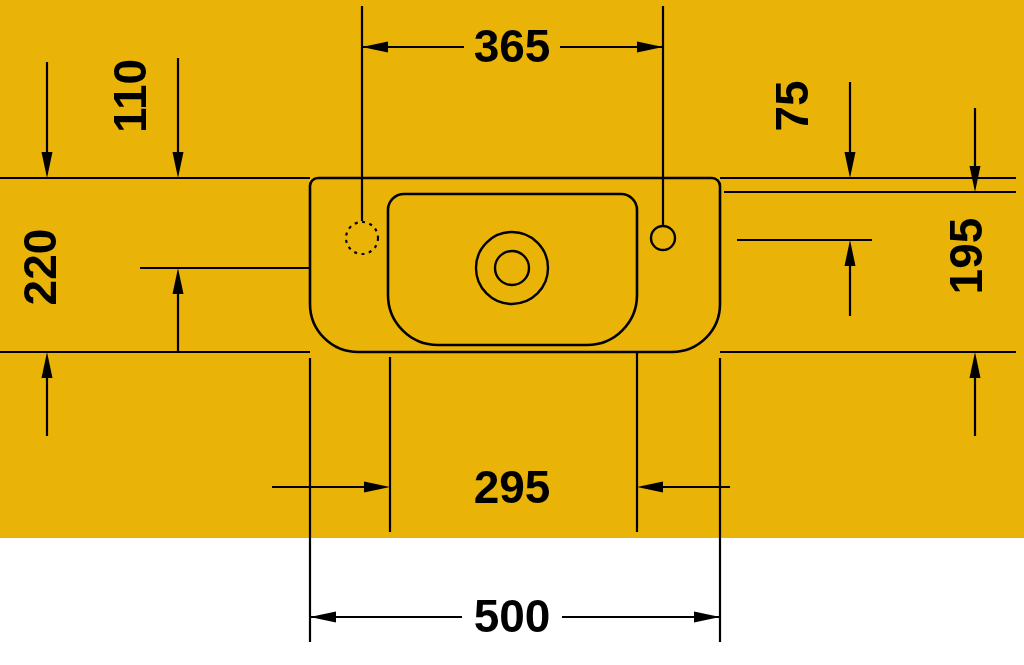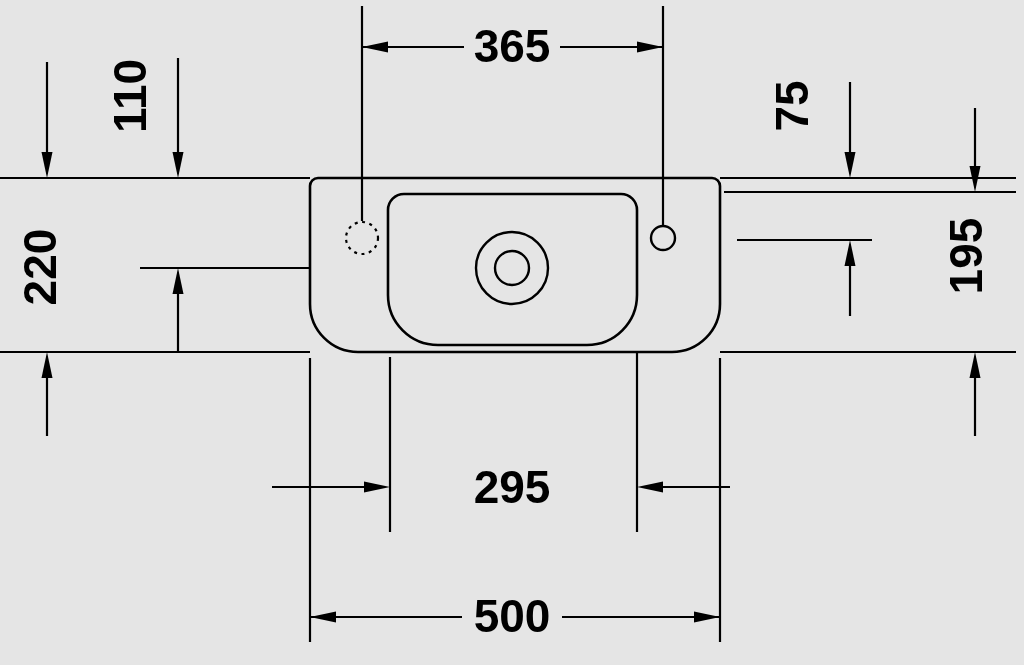"365" .drawing-wrap { background: #e5e5e5 -> #eab308; height: 665px -> 538px }
